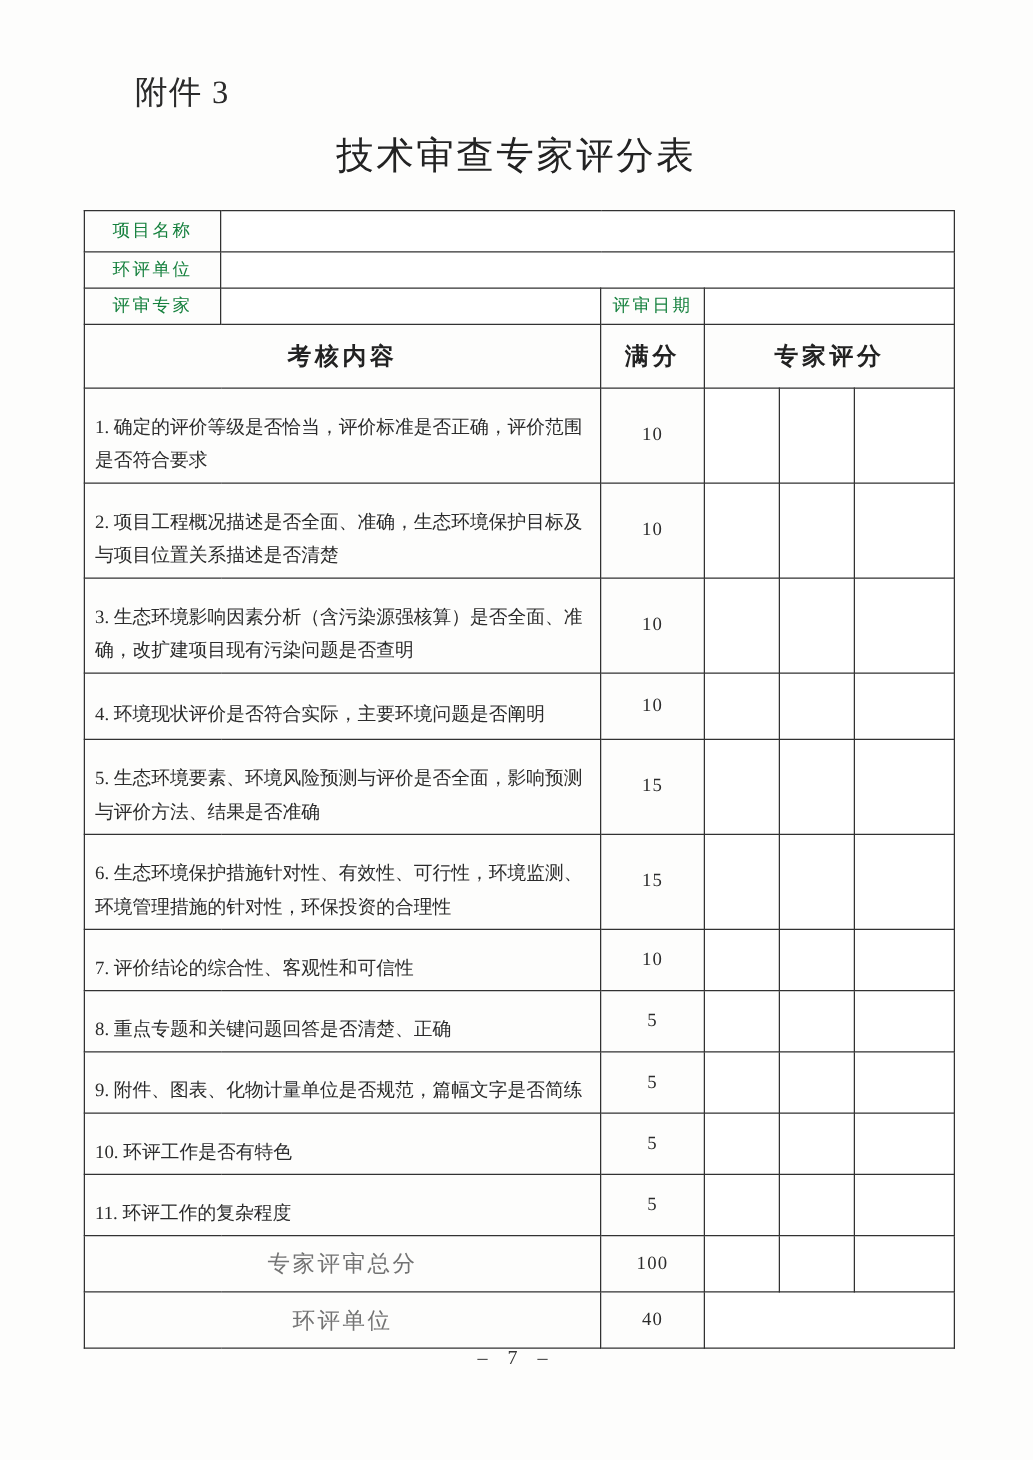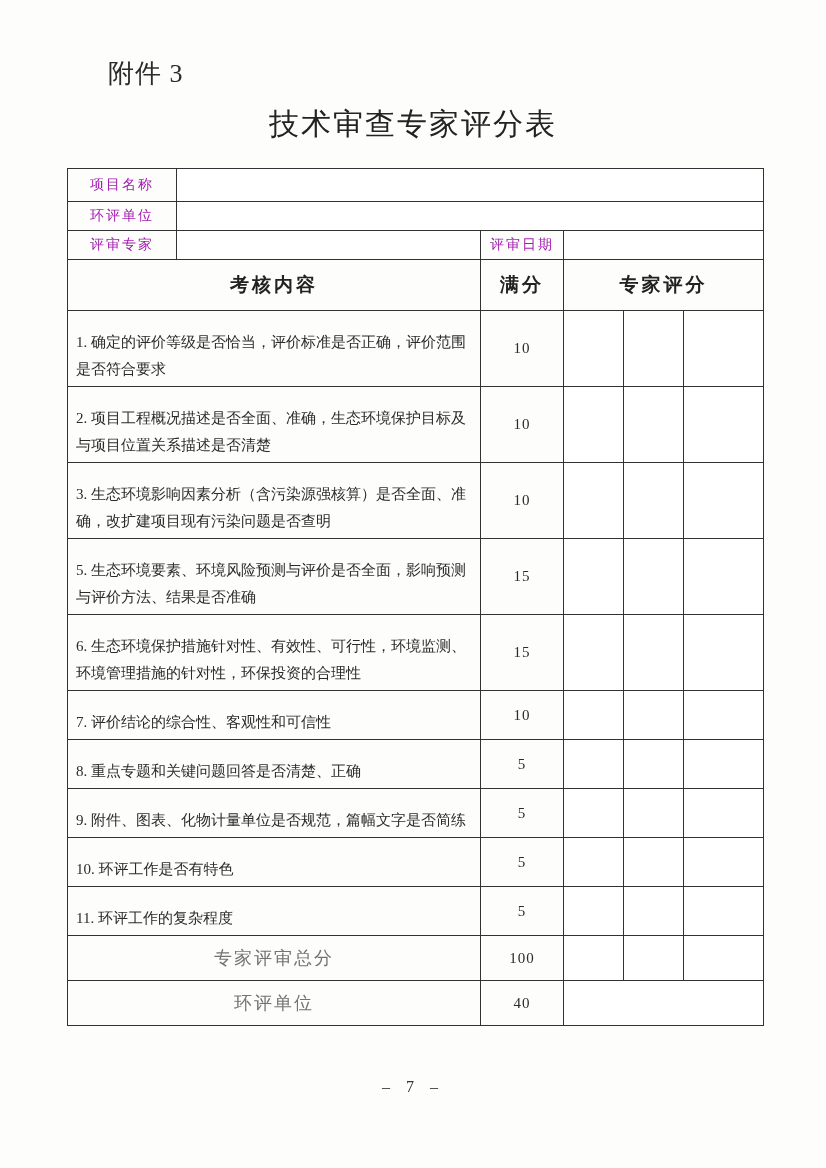"项目名称" td.info-label { color: #a21caf -> #15803d }
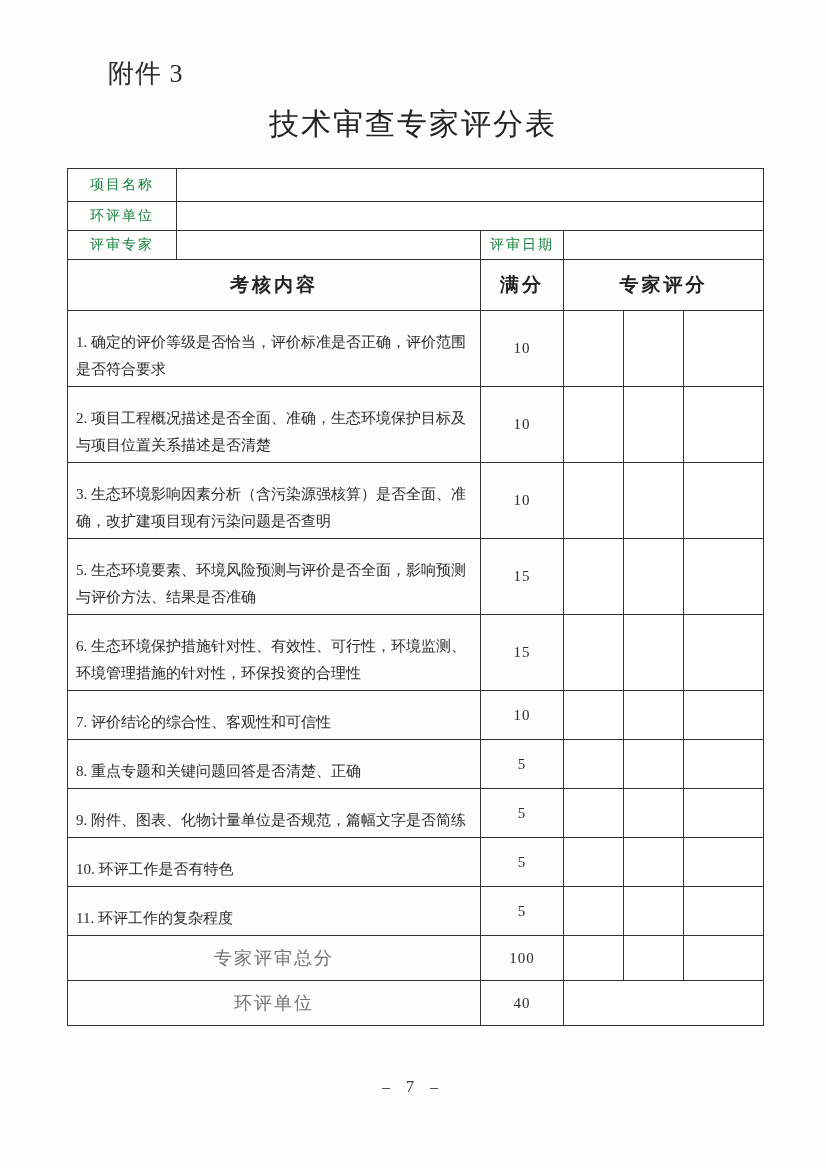"4. 环境现状评价是否符合实际，主要环境问题是否阐明" tr { html: none -> <tr> <td>4. 环境现状评价是否符合实际，主要环境问题是否阐明</td> <td>10</td> <td></td> <td></td> <td></td> </tr> }
